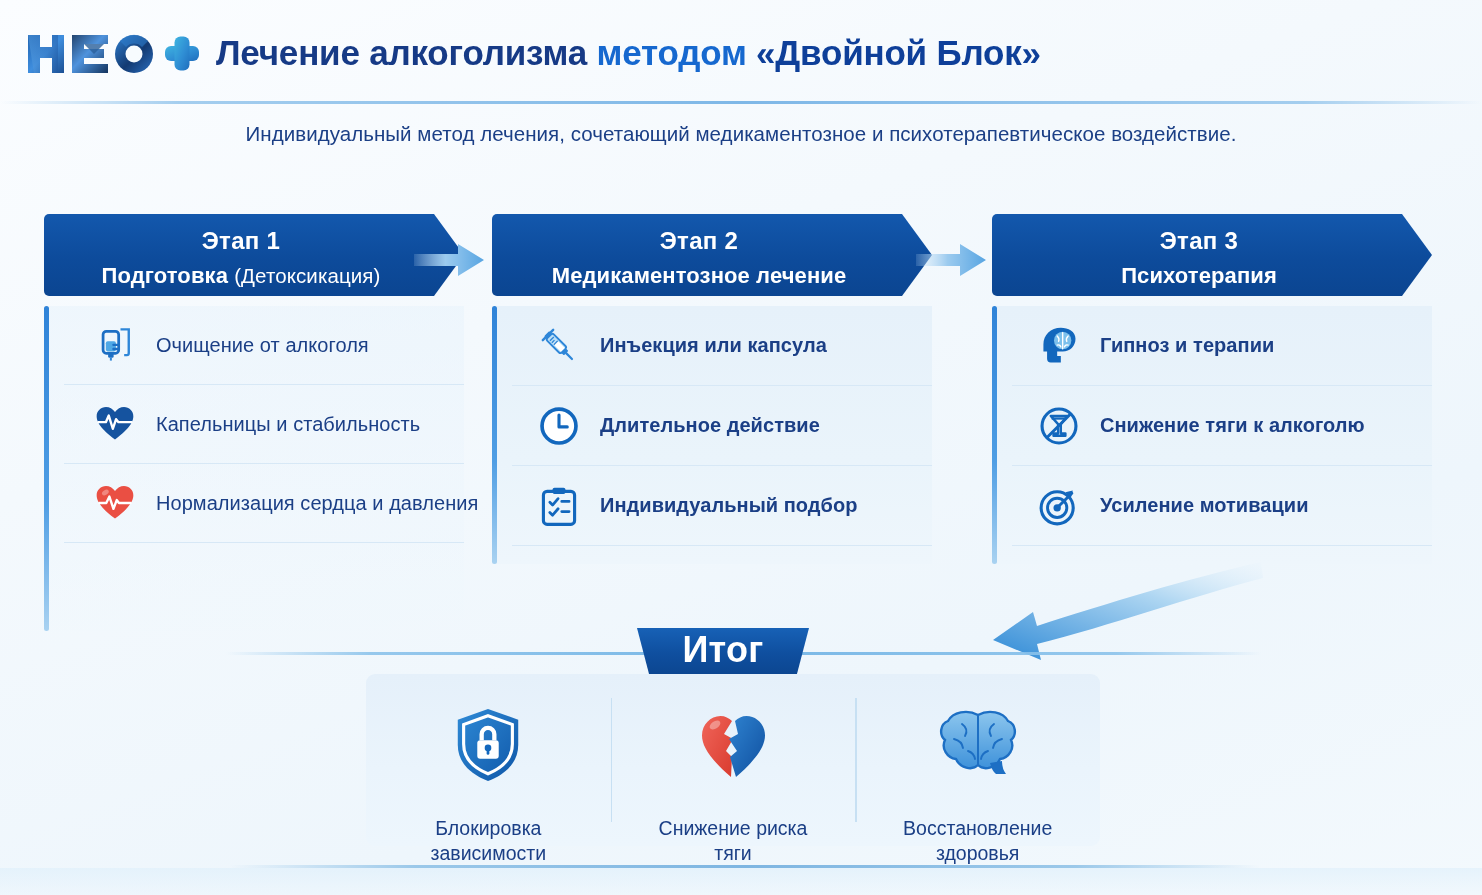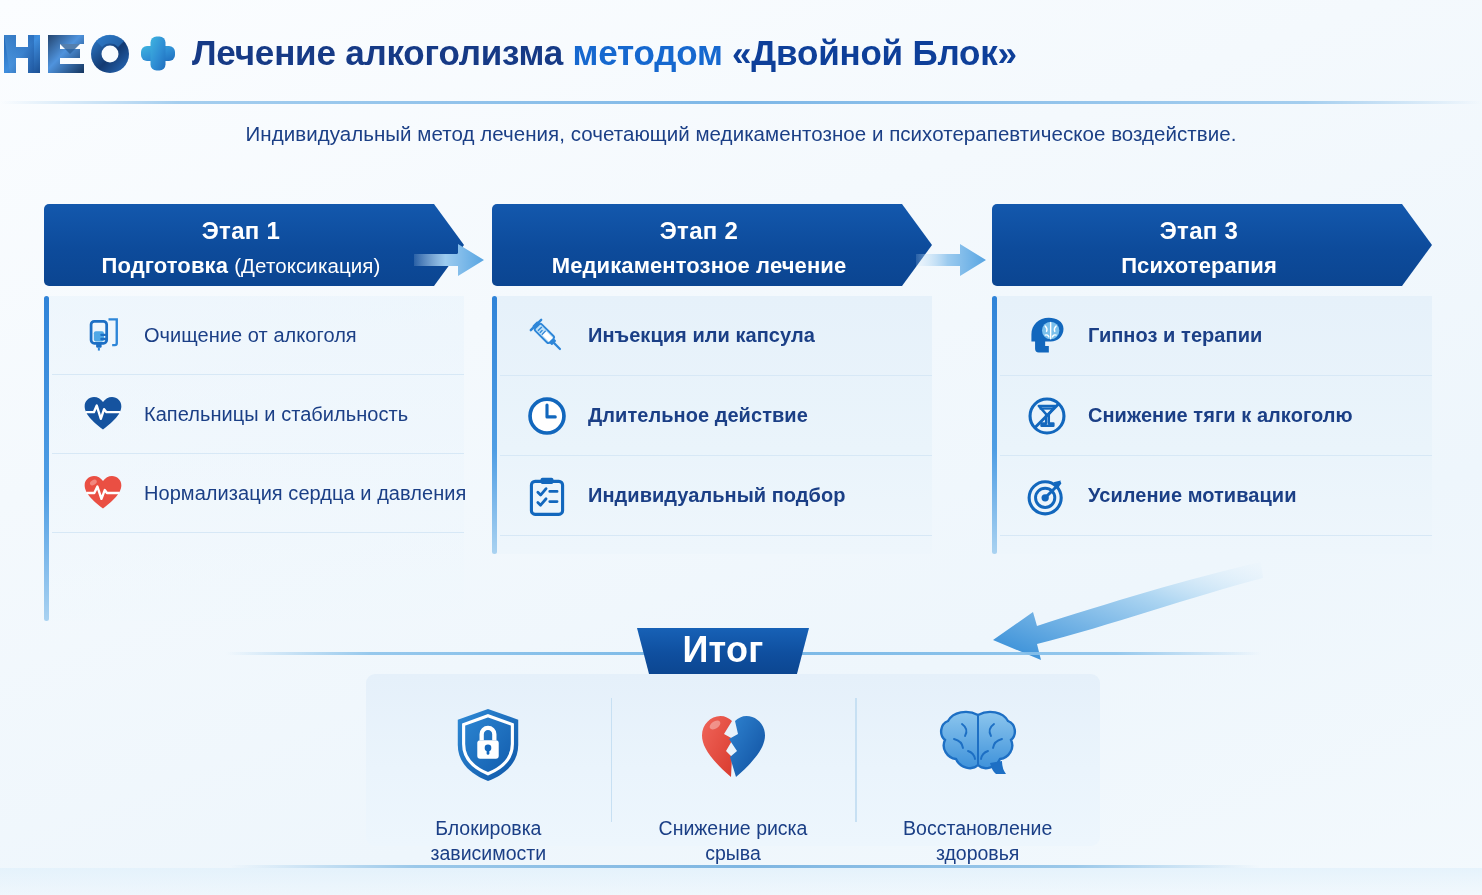"Лечение алкоголизма методом «Двойной" #header { padding-left: none -> 24px }
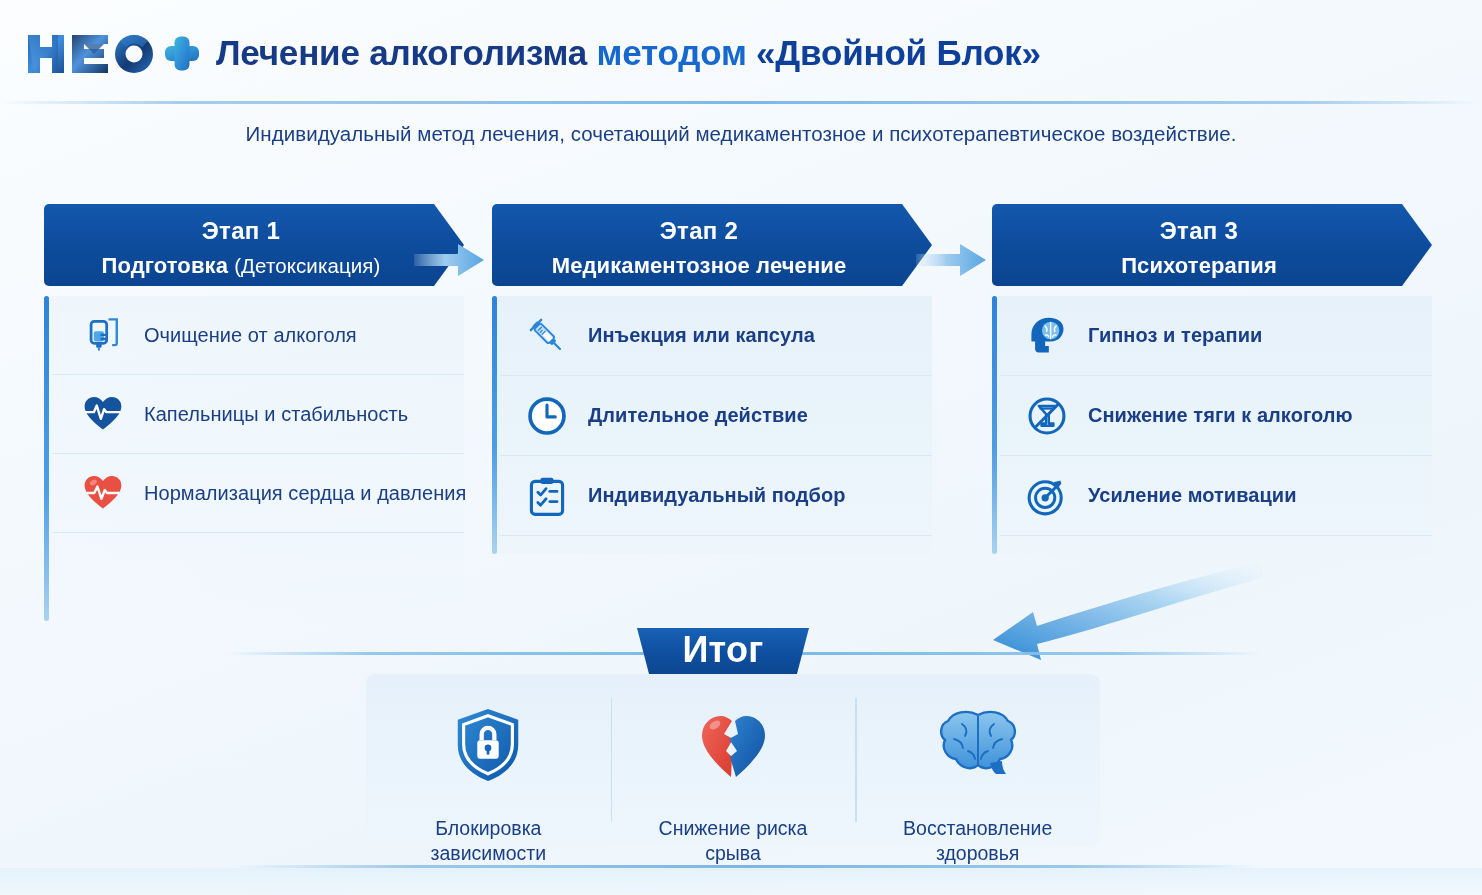"Этап 1" .stage { top: 204px -> 214px }
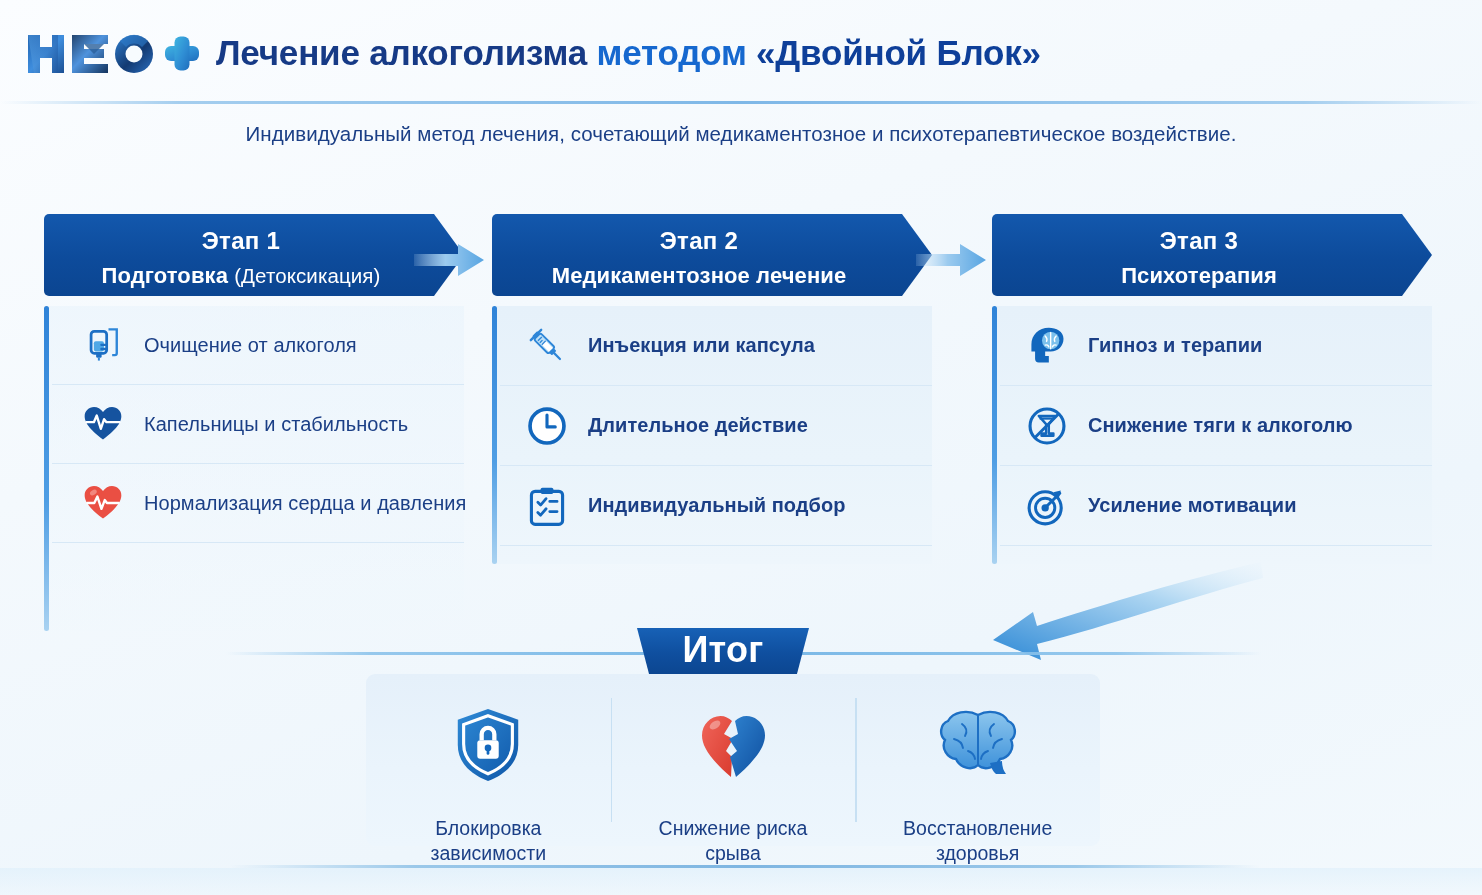"Очищение от алкоголя" .stage-body { padding-left: 8px -> 20px }
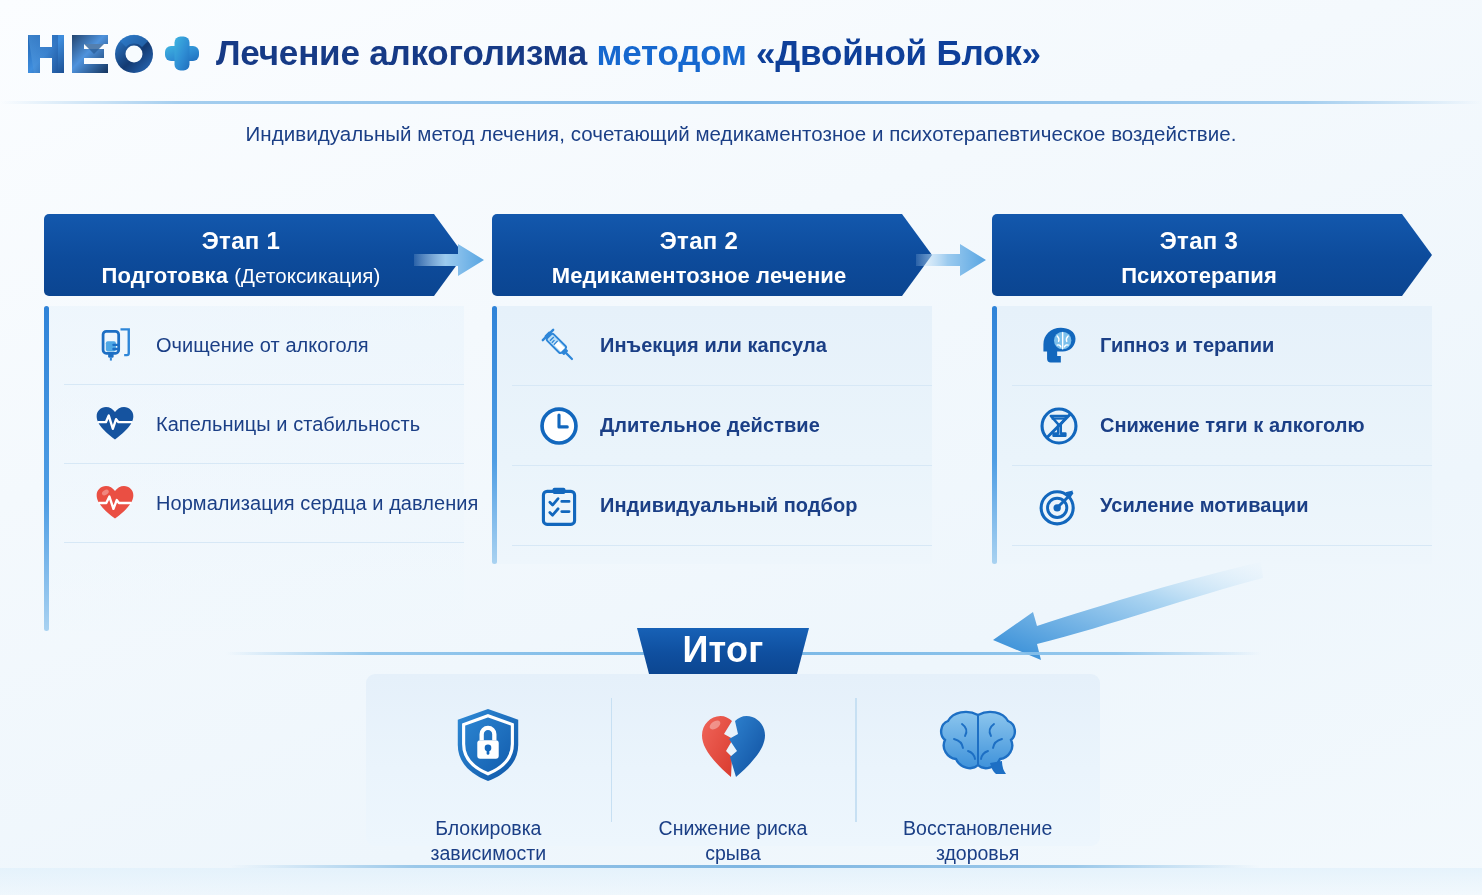"срыва" span { text: срыва -> тяги }
